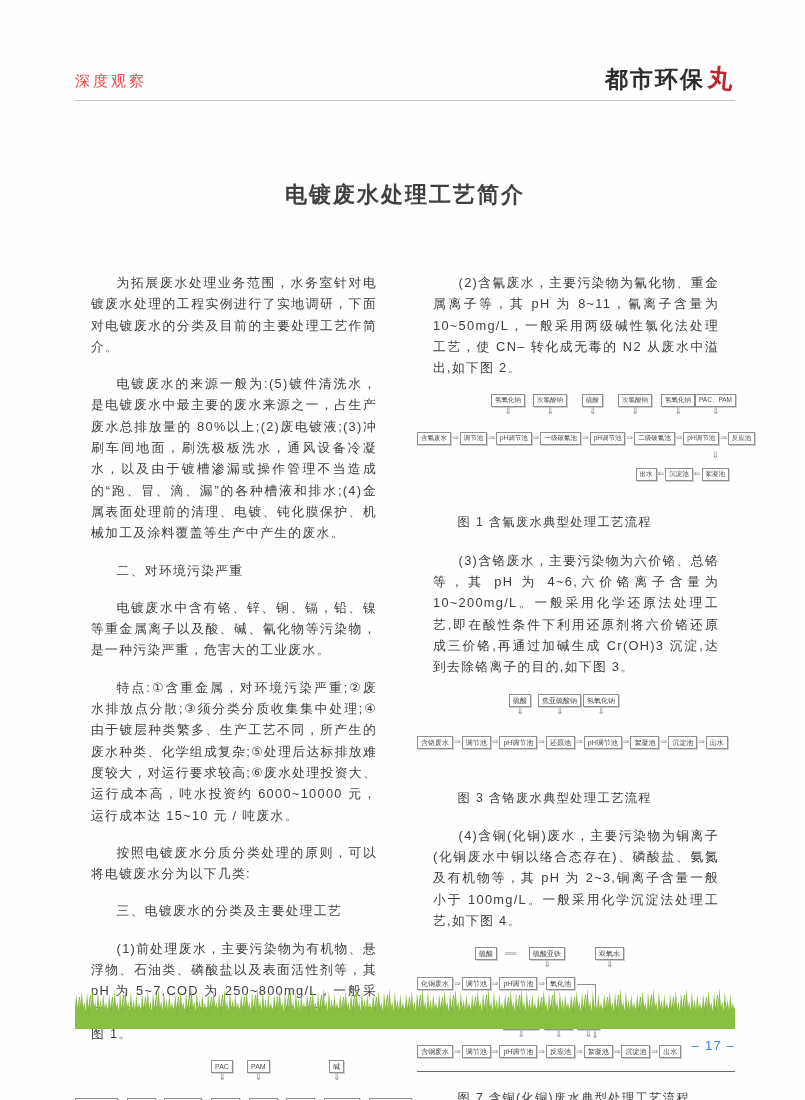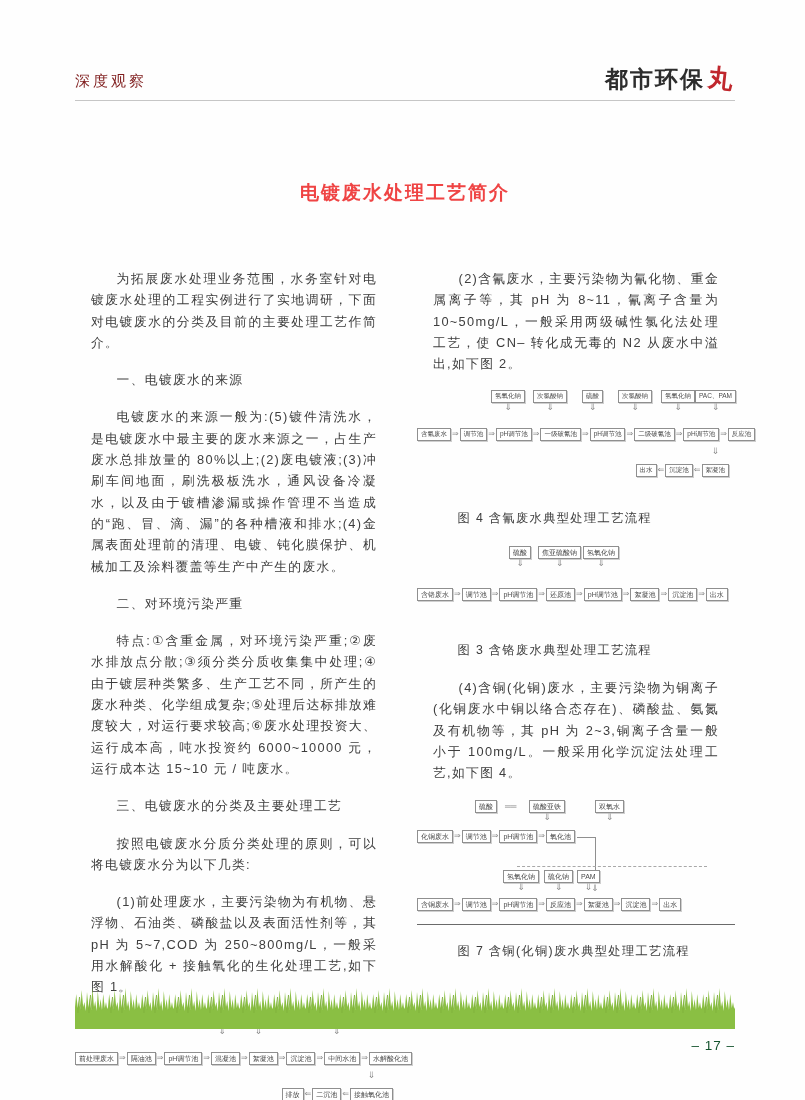"深度观察" .hdr-left { color: #7f1d1d -> #ef4444 }
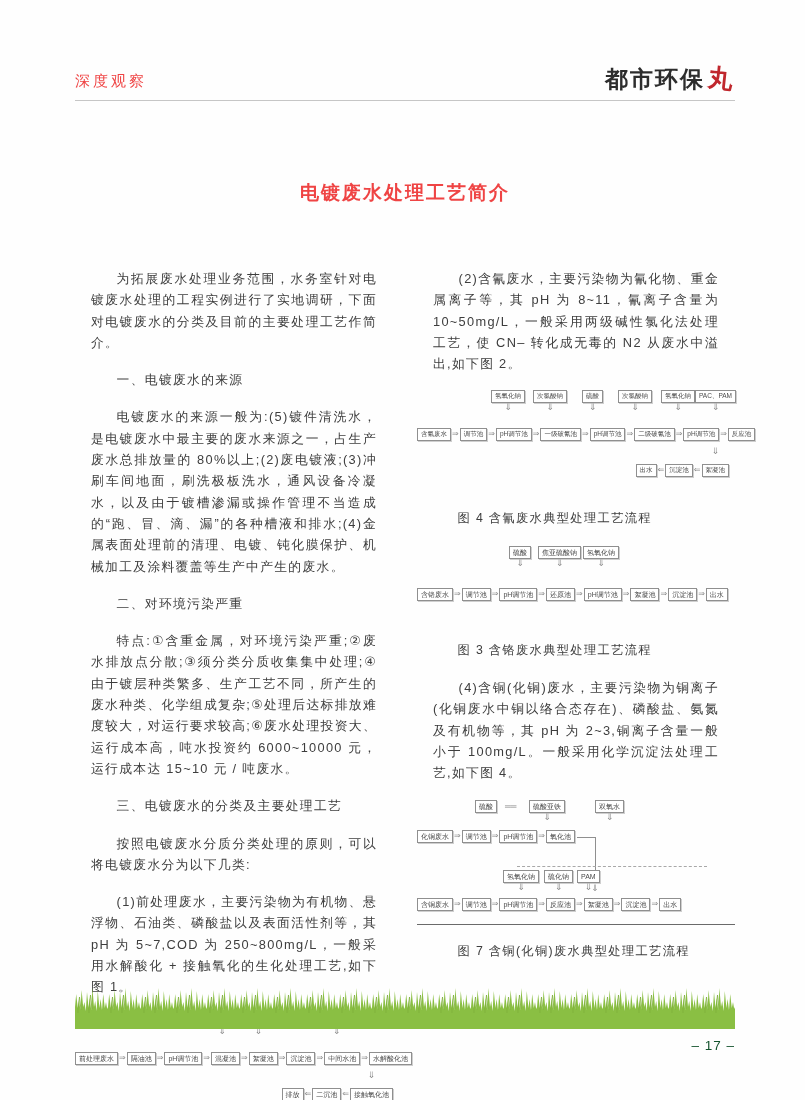"电镀废水处理工艺简介" .title { color: #ef4444 -> #404040; font-size: 19px -> 22px }
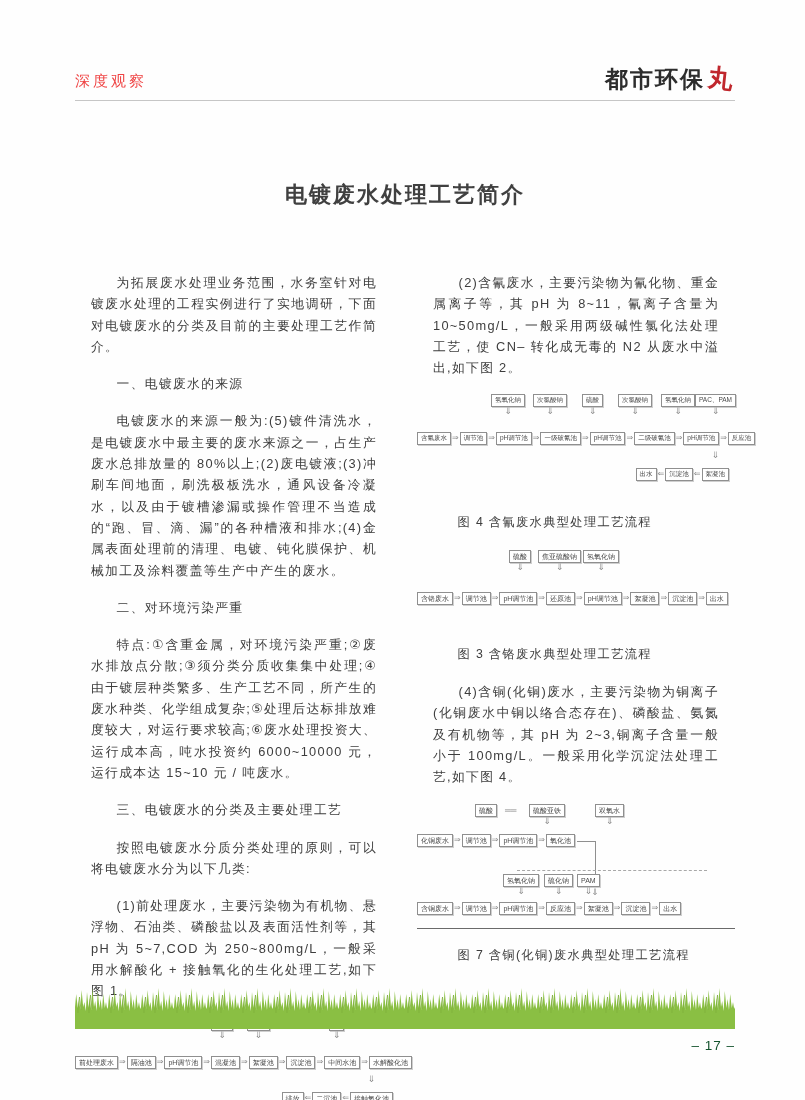"一、电镀废水的来源" p { html: <p>一、电镀废水的来源</p> -> none }
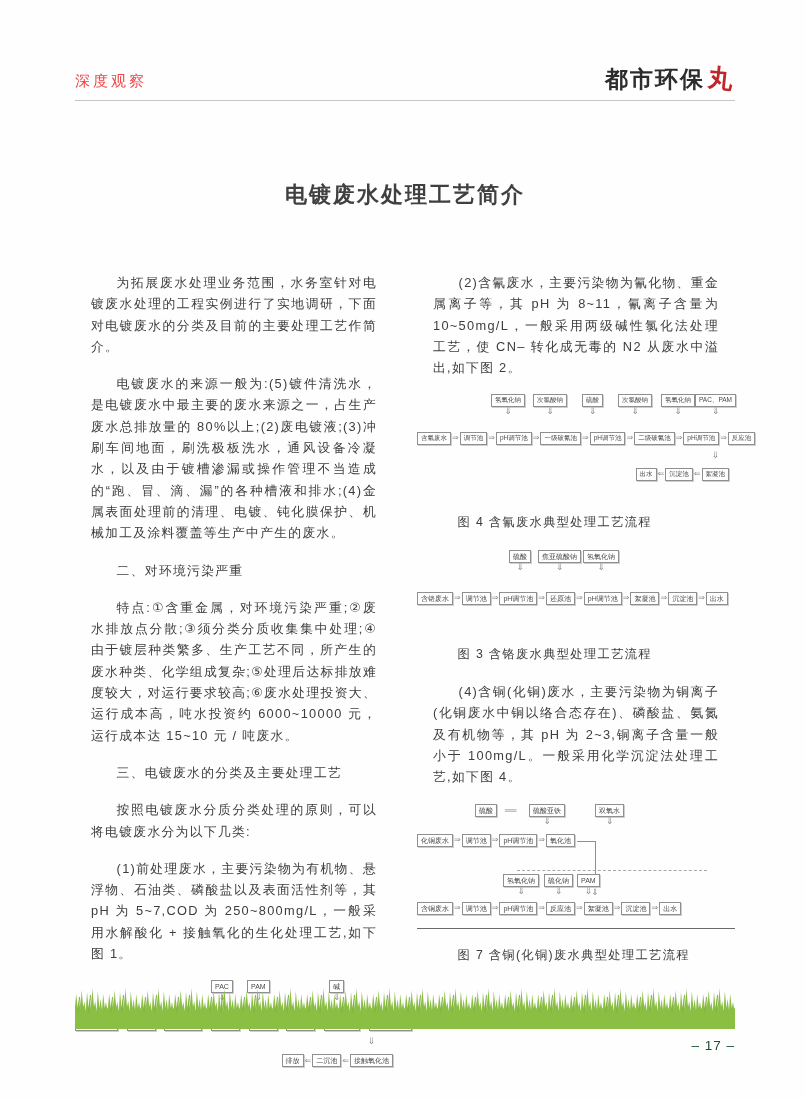"图 4 含氰废水典型处理工艺流程" p.fcap { text: 4 -> 1 }
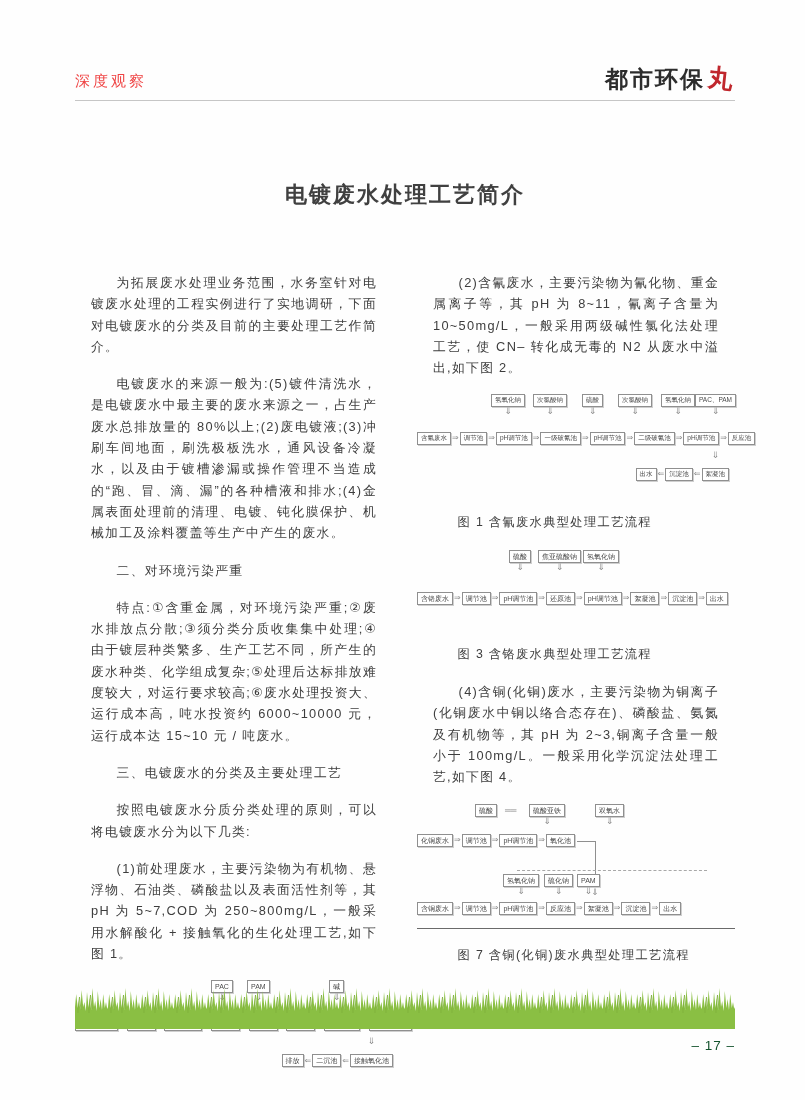"(3)含铬废水，主要污染物为六价铬、总铬等，其 pH 为" p { html: none -> <p>(3)含铬废水，主要污染物为六价铬、总铬等，其 pH 为 4~6,六价铬离子含量为 10~200mg/L。一般采用化学还原法处理工艺,即在酸性条件下利用还原剂将六价铬还原成三价铬,再通过加碱生成 Cr(OH)3 沉淀,达到去除铬离子的目的,如下图 3。</p> }
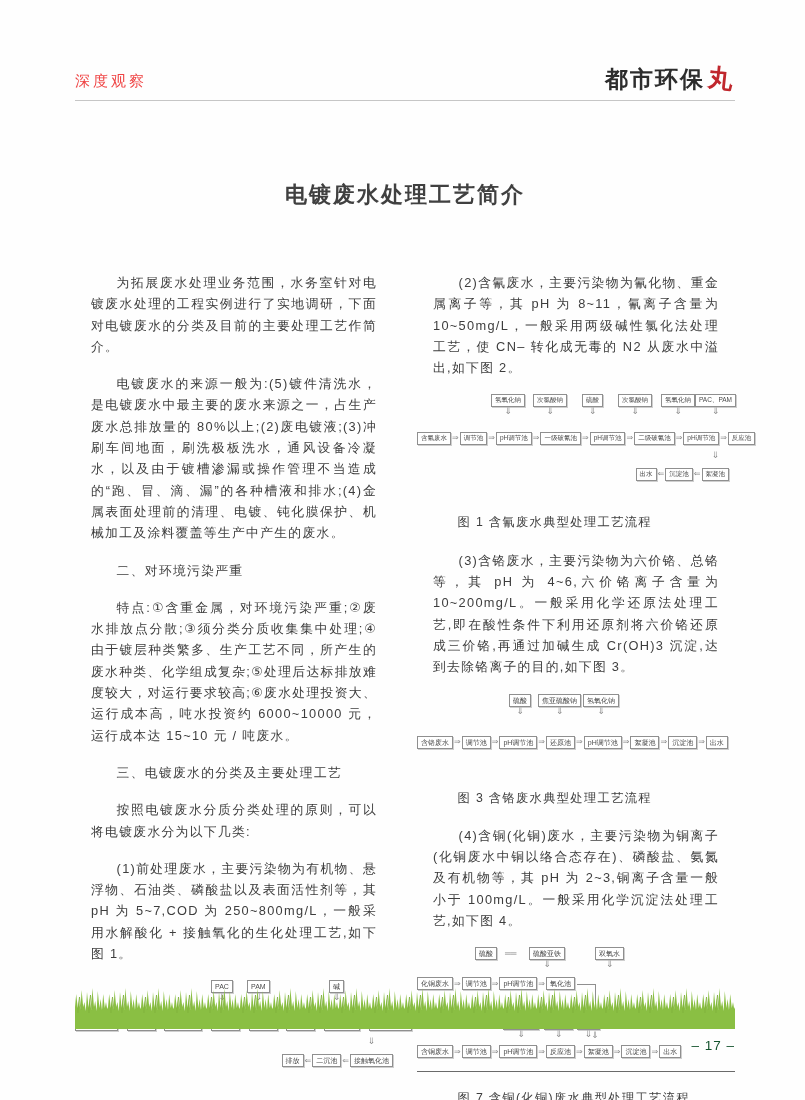"电镀废水中含有铬、锌、铜、镉，铅、镍等重金属离子以及酸、碱、氰化物等污染物，是一" p { html: none -> <p>电镀废水中含有铬、锌、铜、镉，铅、镍等重金属离子以及酸、碱、氰化物等污染物，是一种污染严重，危害大的工业废水。</p> }
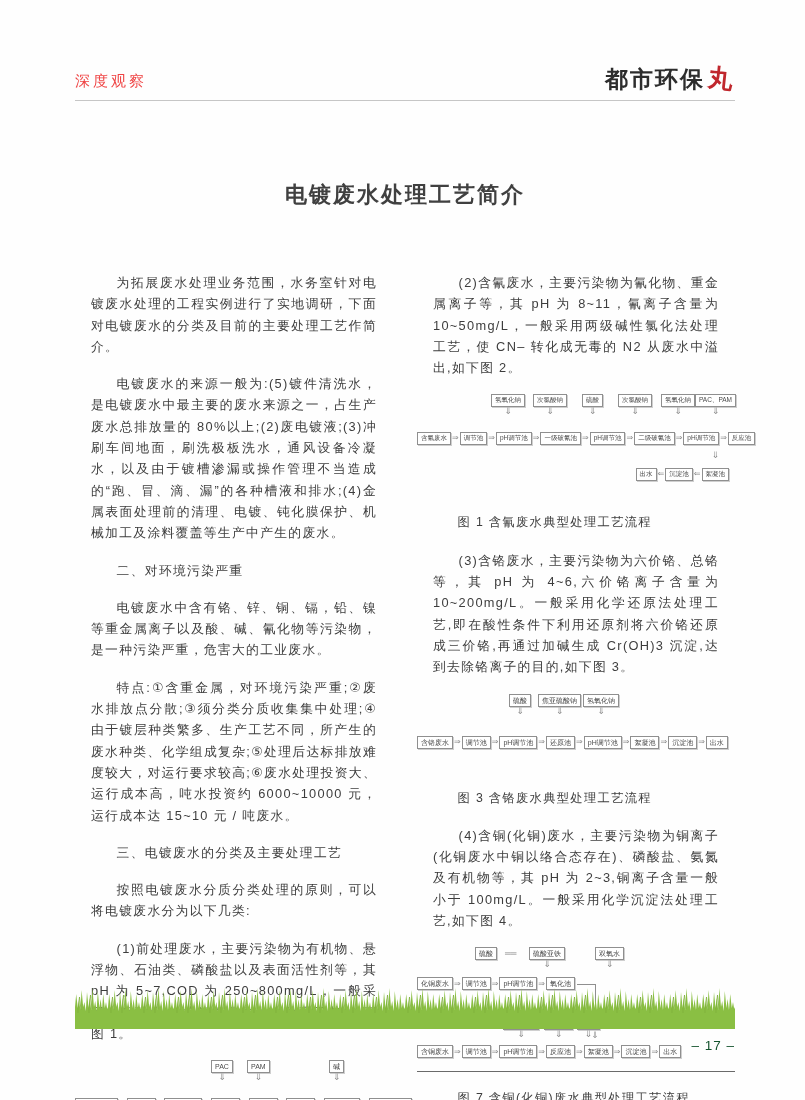"三、电镀废水的分类及主要处理工艺" p { order: before "按照电镀废水分质分类处理的原则，可以将电镀废水分为以下几类:" -> after "按照电镀废水分质分类处理的原则，可以将电镀废水分为以下几类:" }
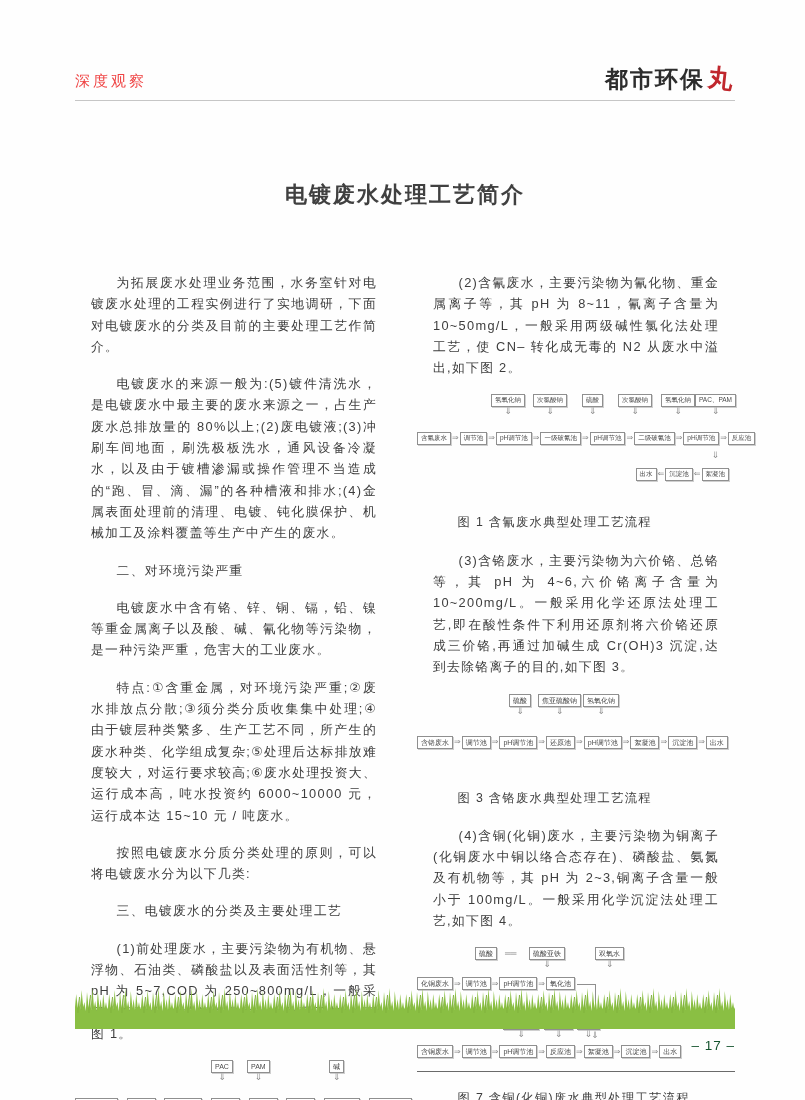"– 17 –" .pageno { color: #14532d -> #3b82f6 }
